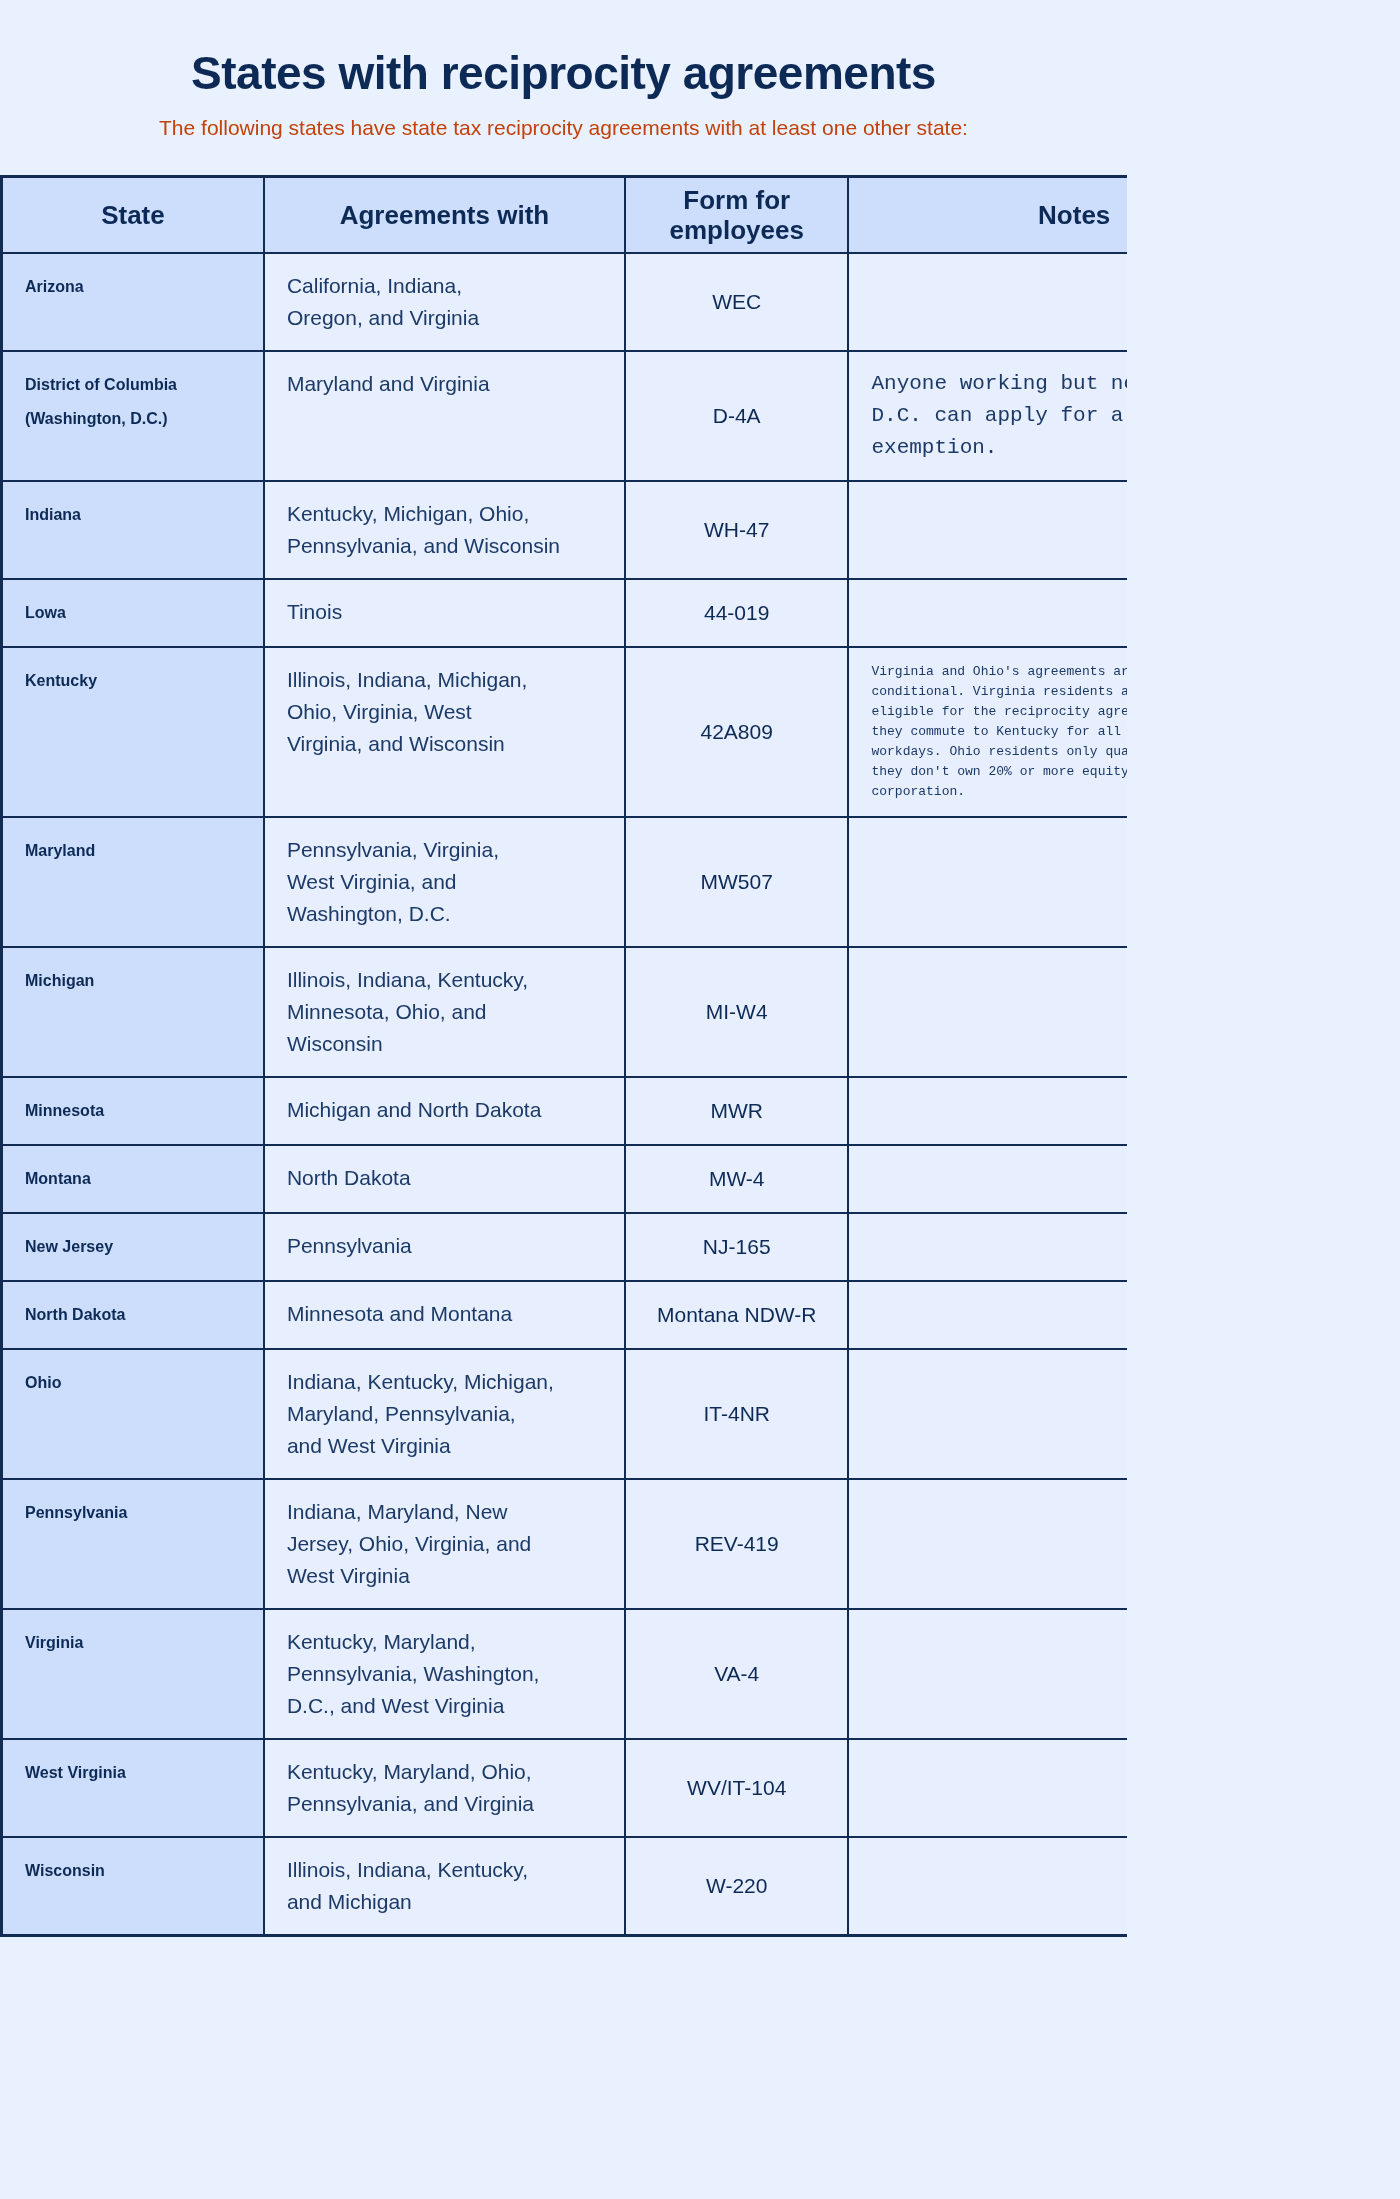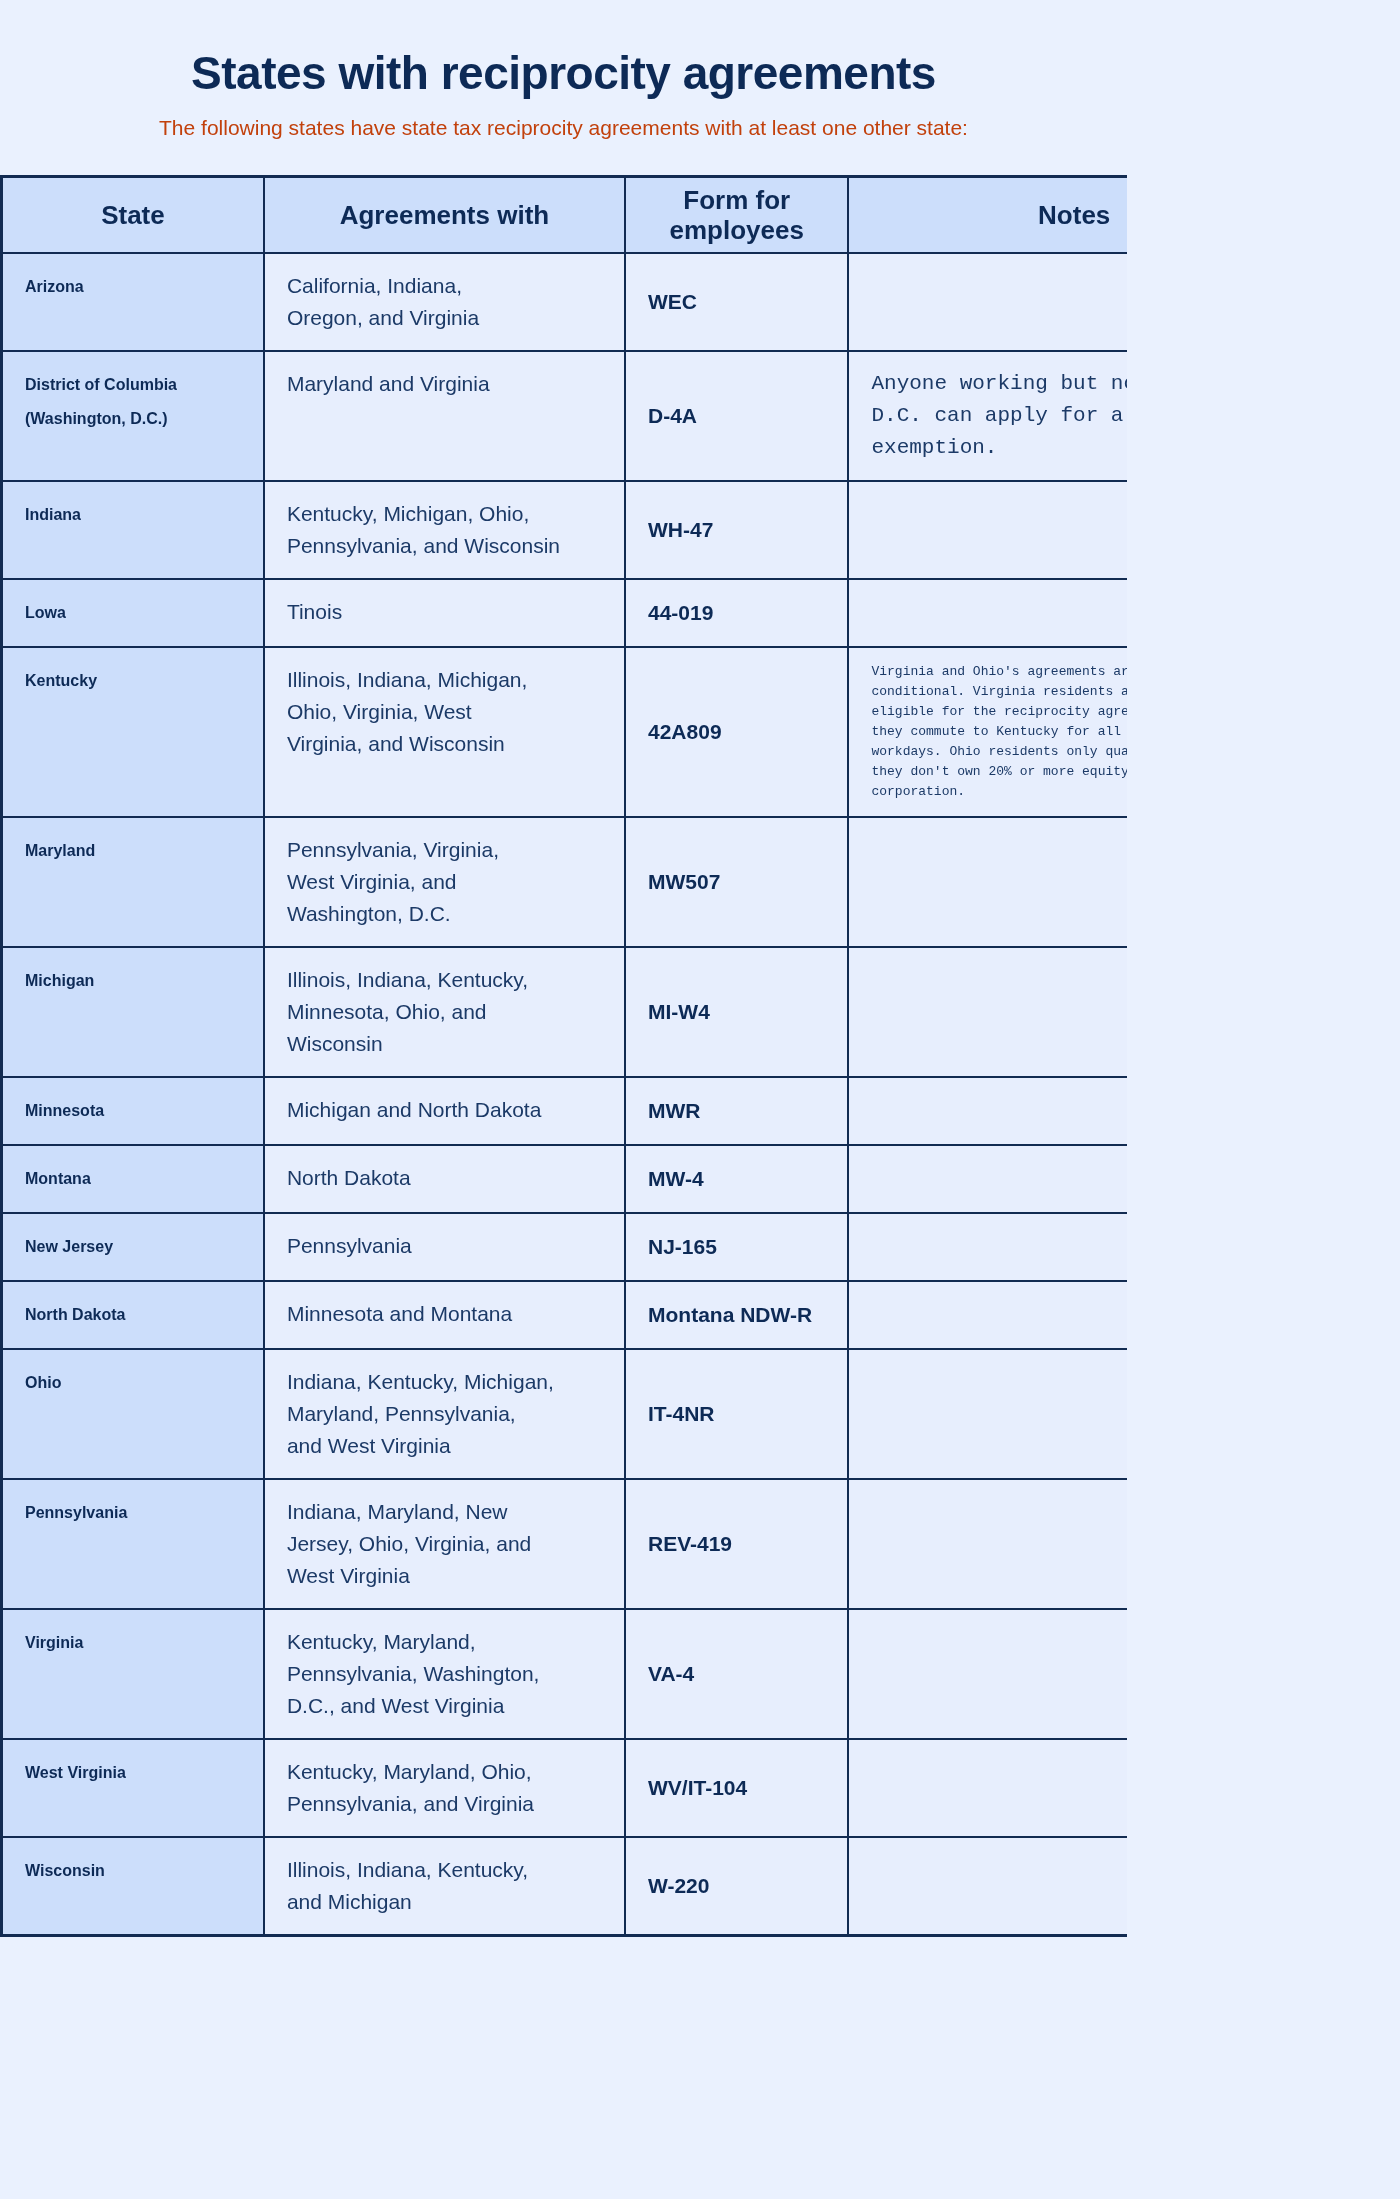"WEC" td.form { font-weight: 700 -> 400; text-align: left -> center }
